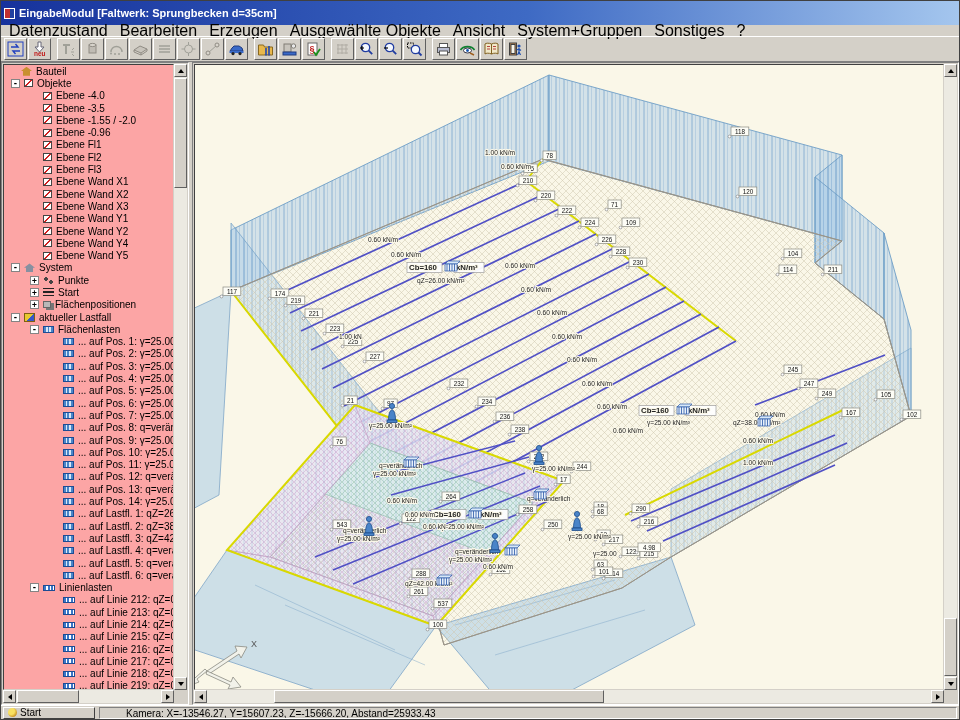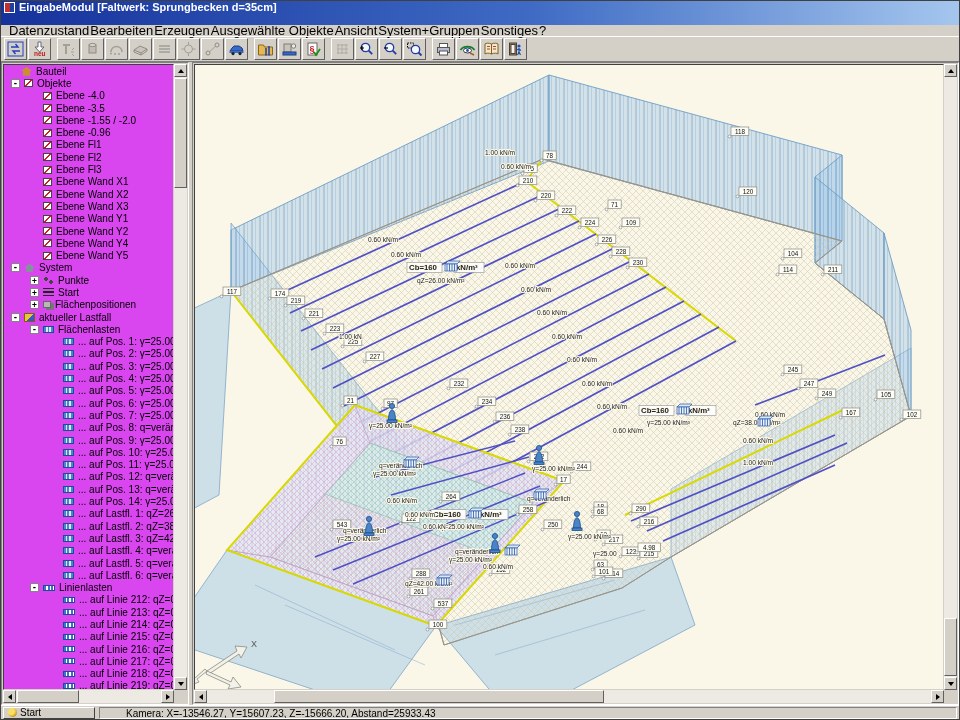"EingabeModul [Faltwerk: Sprungbecken" .titlebar { align-items: flex-end -> center }
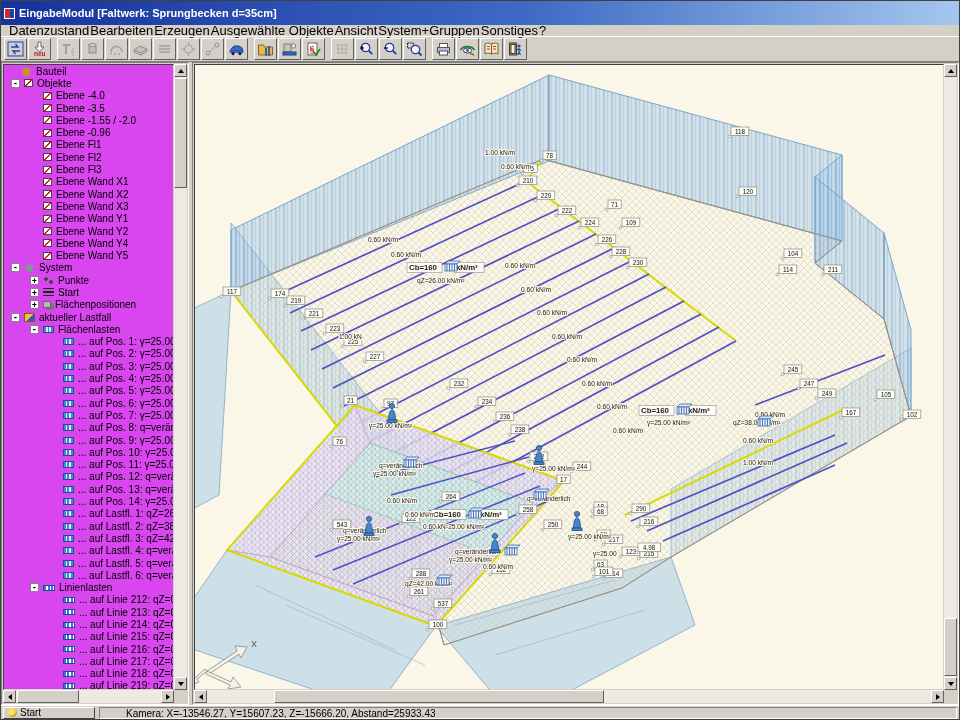"Datenzustand" .menubar { font-size: 13px -> 16px; gap: 1px -> 12px }
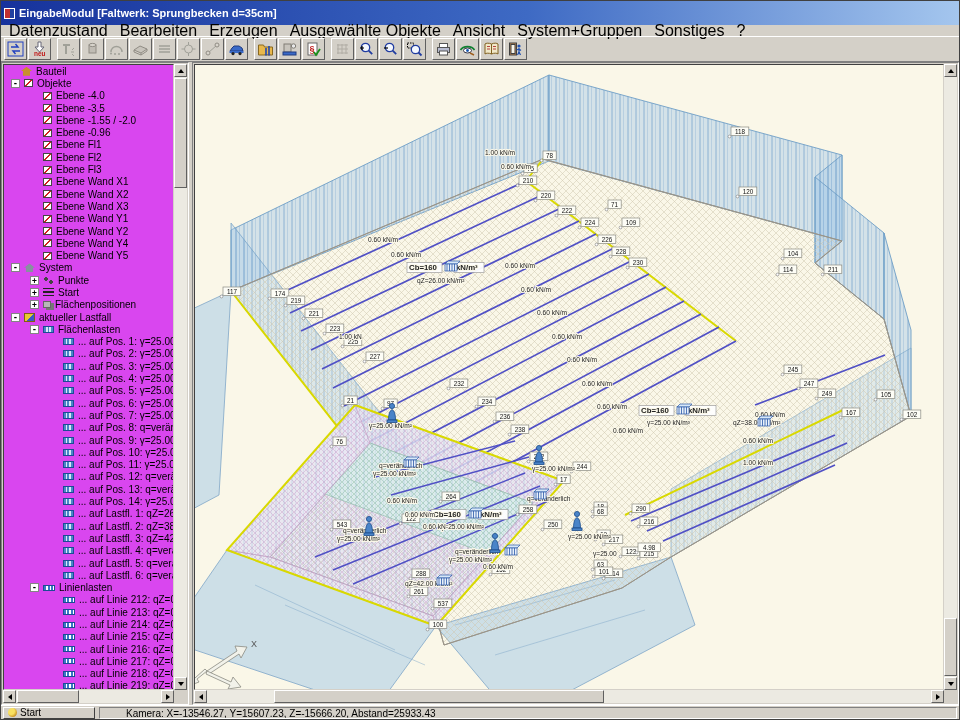"Bauteil" .treearea { background: #d946ef -> #fca5a5 }
